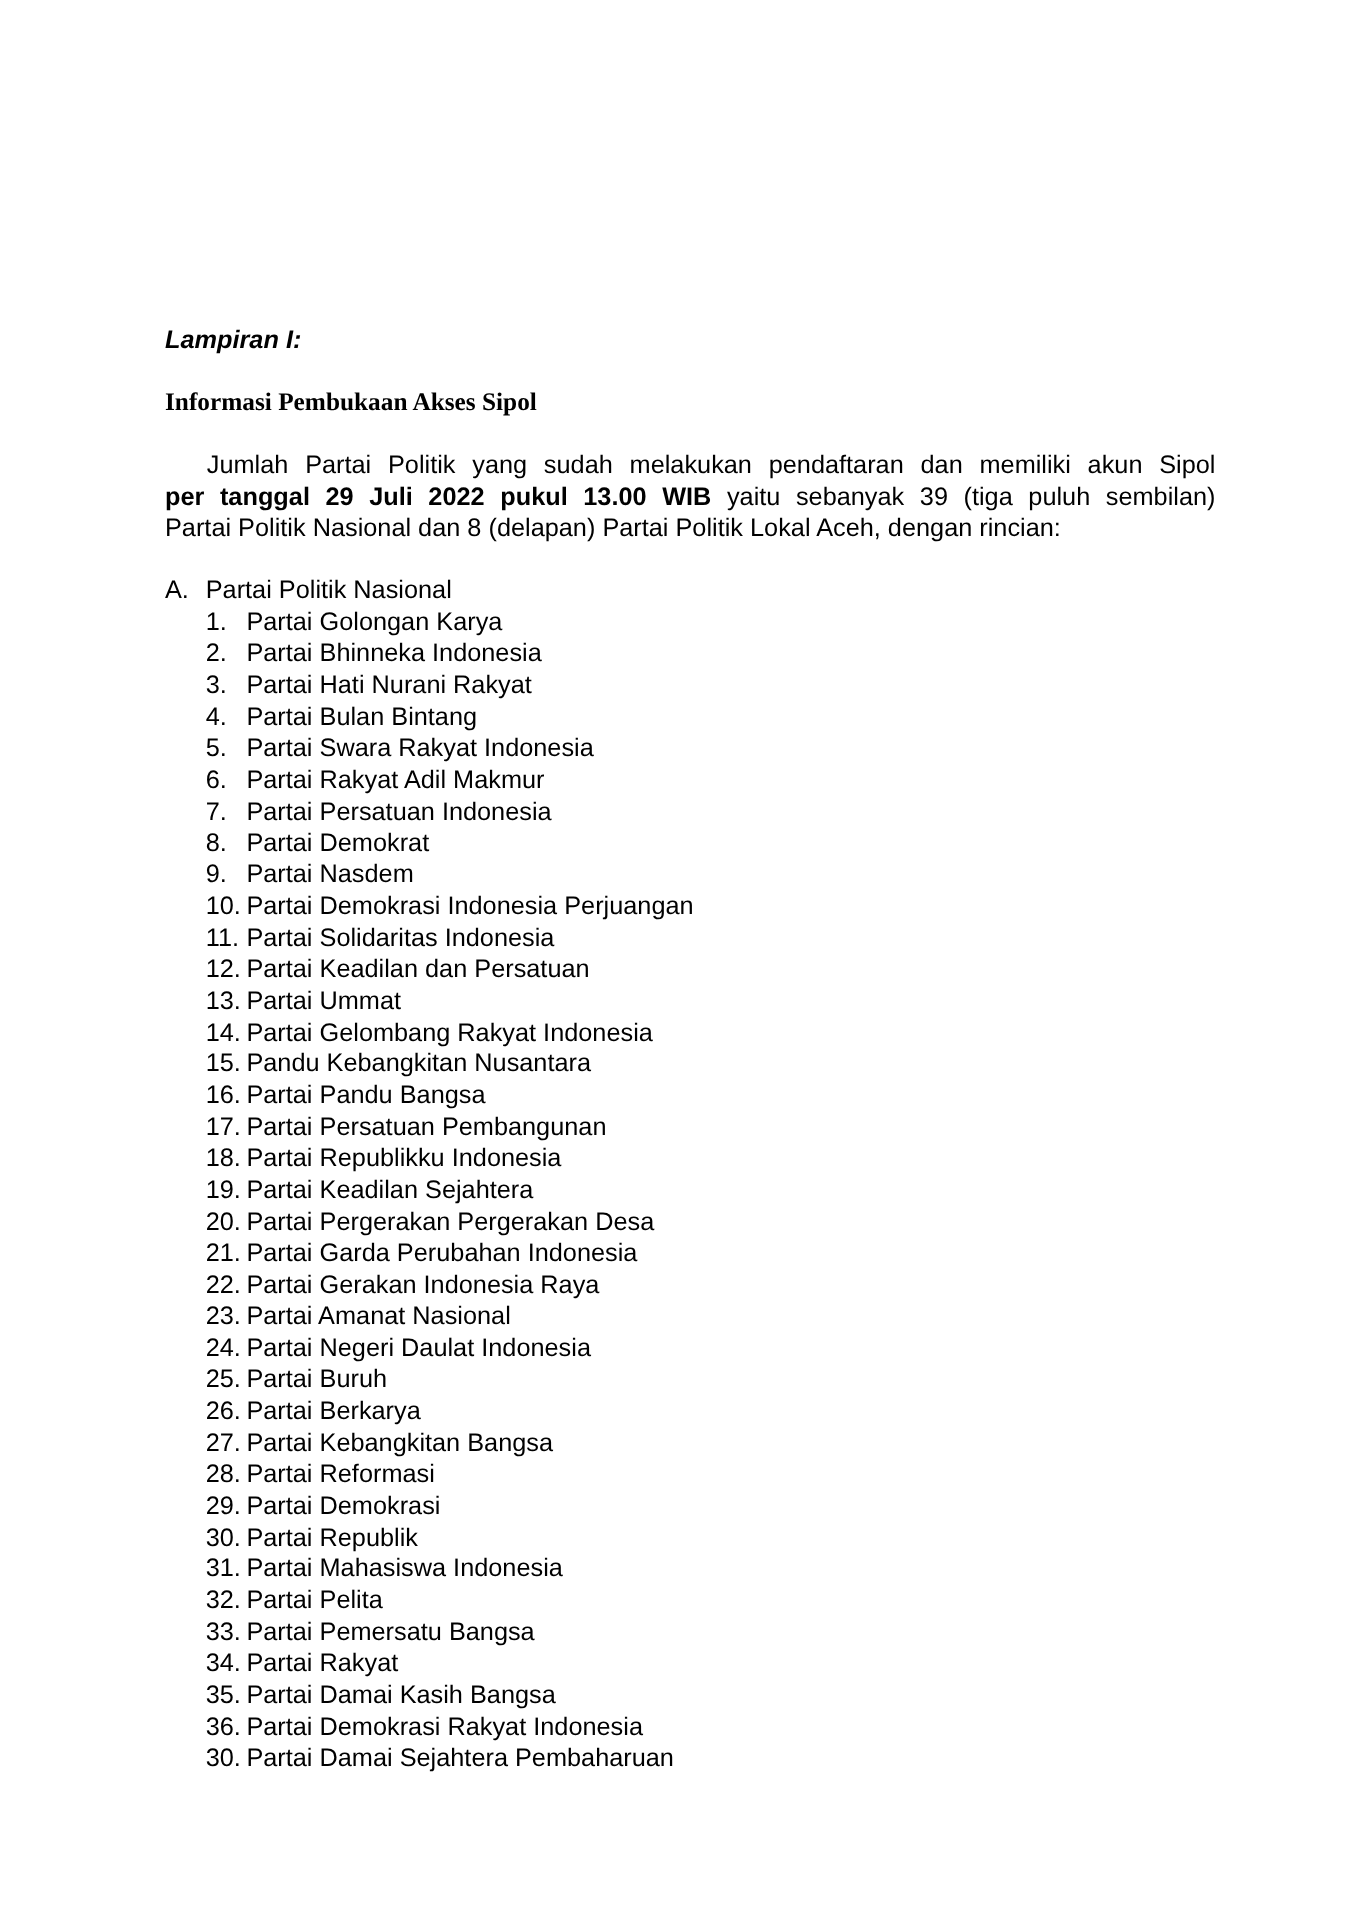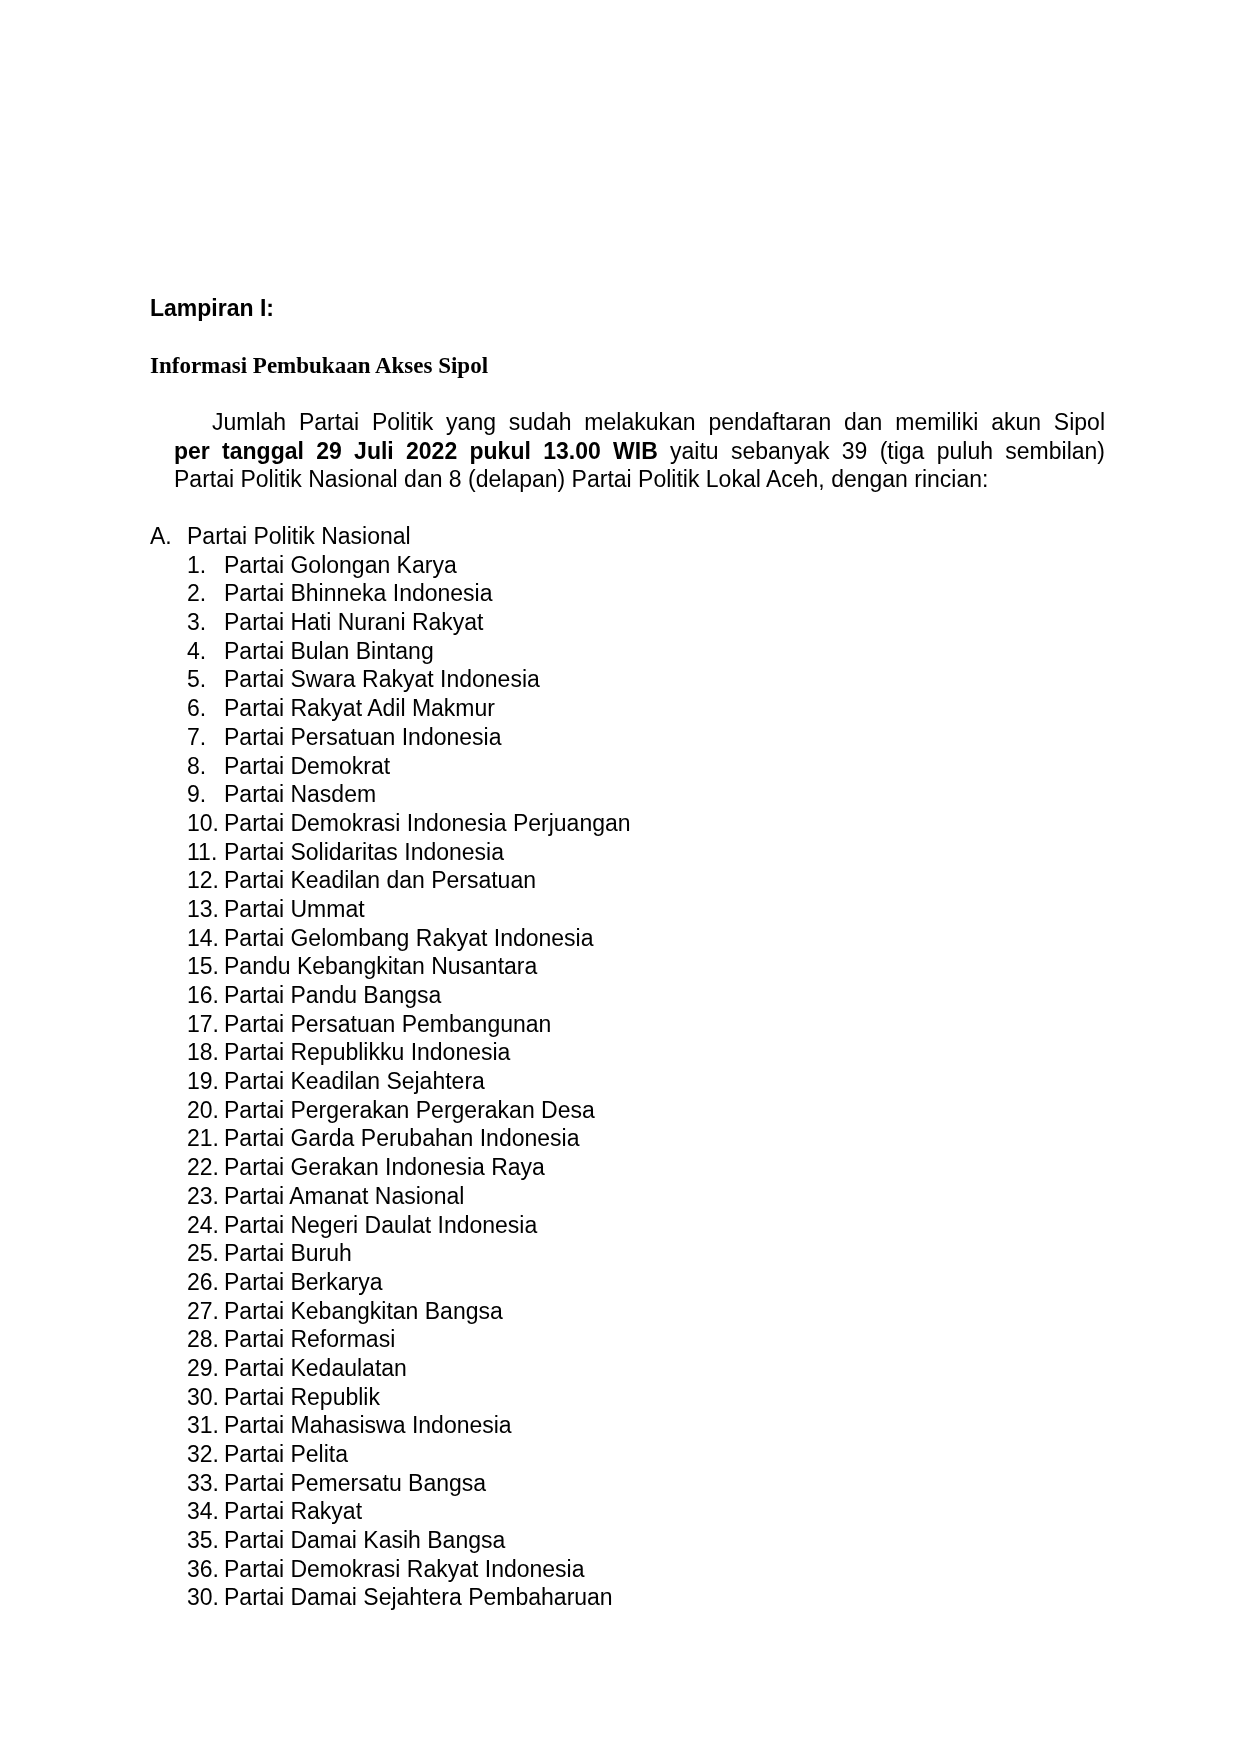"Lampiran I:" #lampiran { font-style: none -> italic }
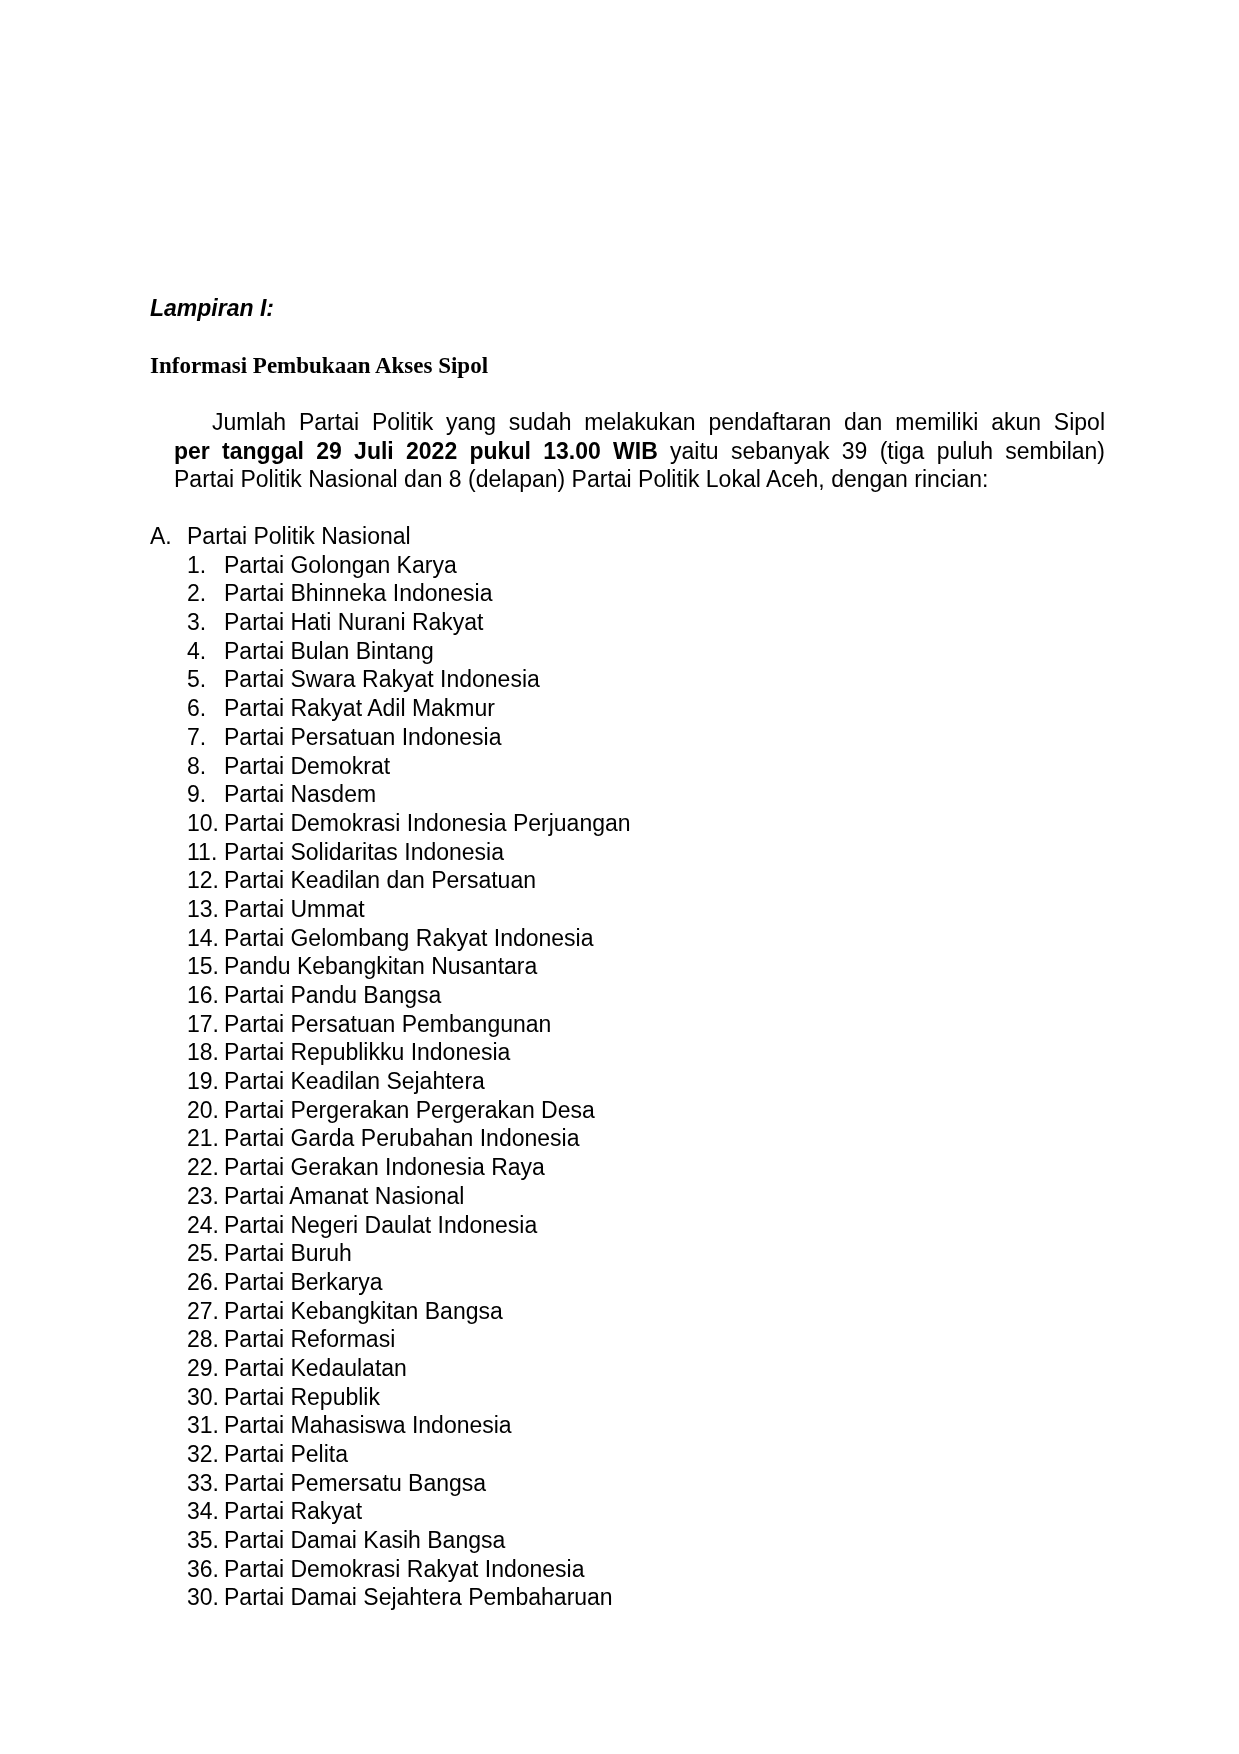"Jumlah Partai Politik yang sudah" .para .line { margin-left: 24px -> none }
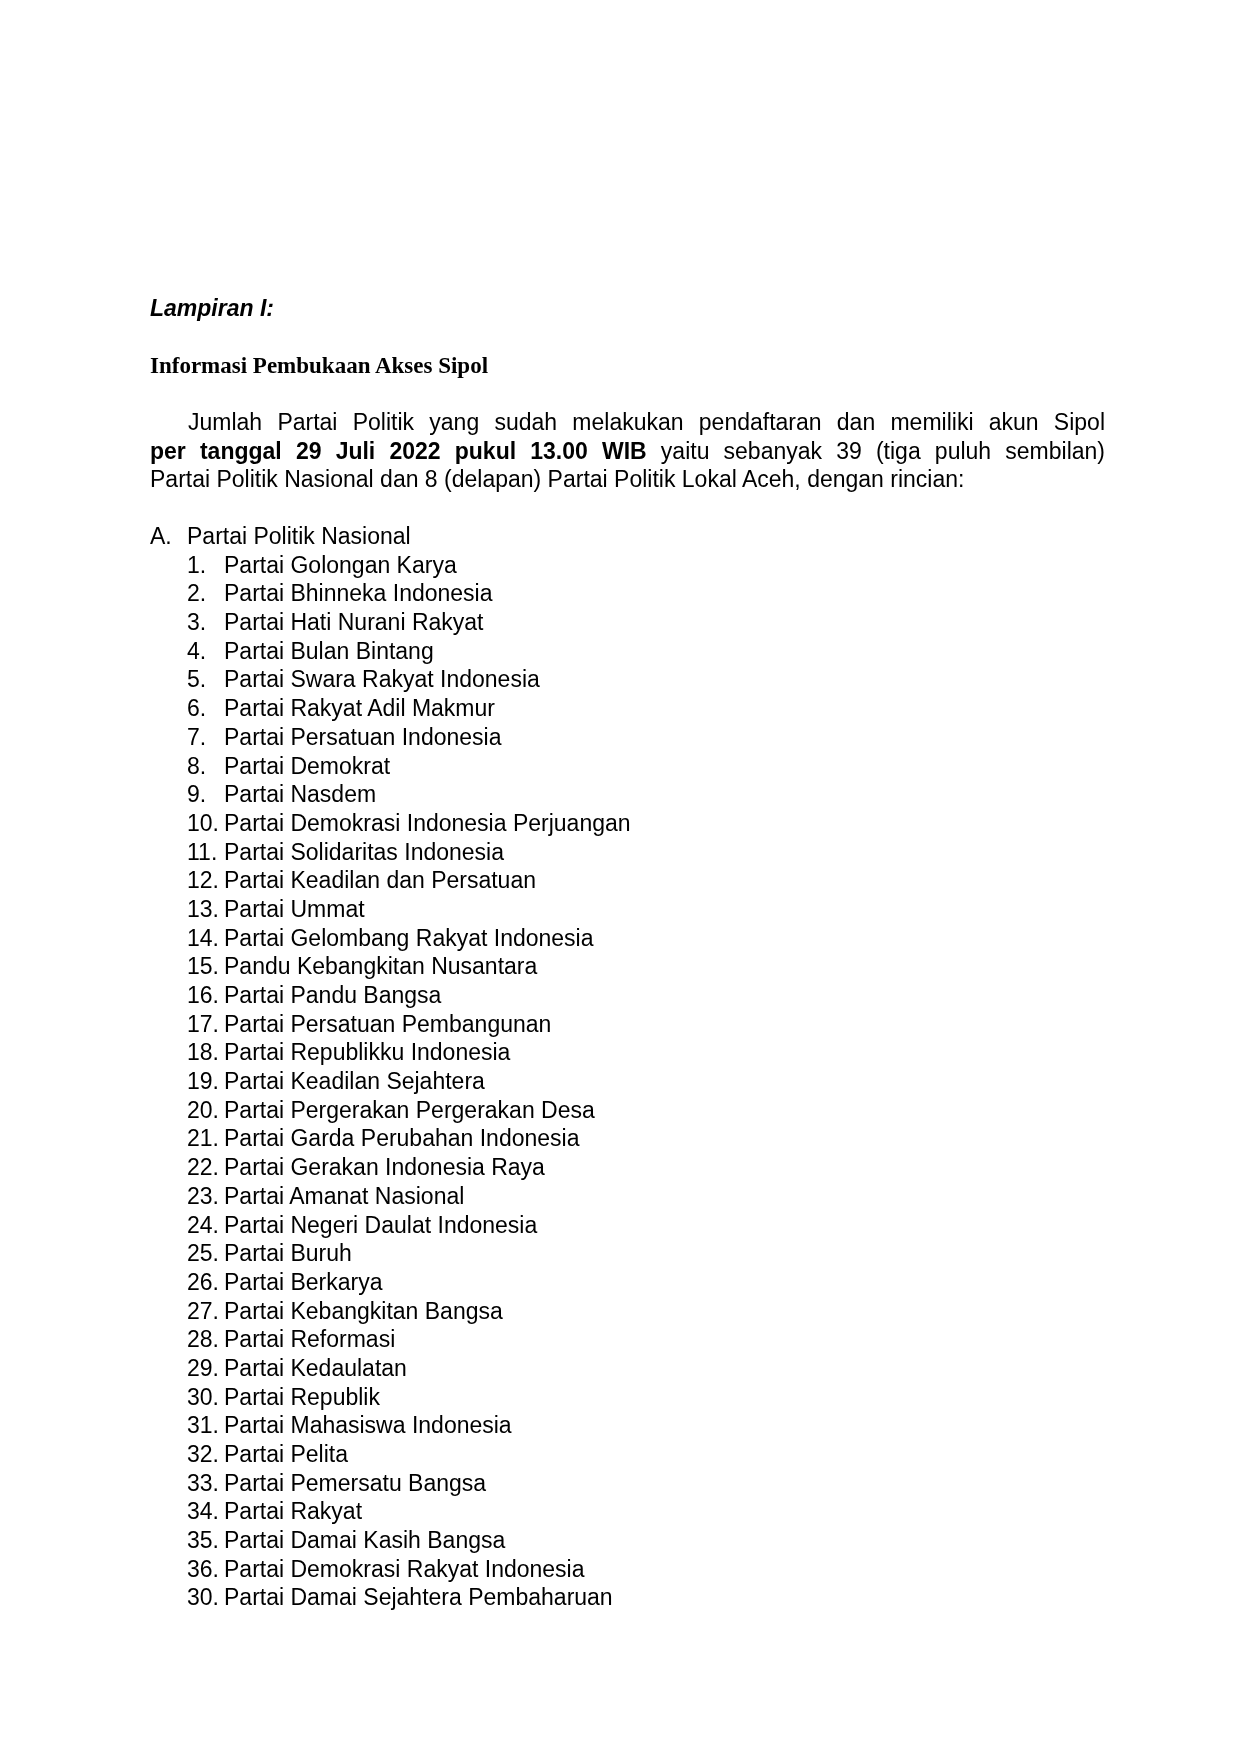"Partai Kedaulatan" span { text: Kedaulatan -> Demokrasi }
